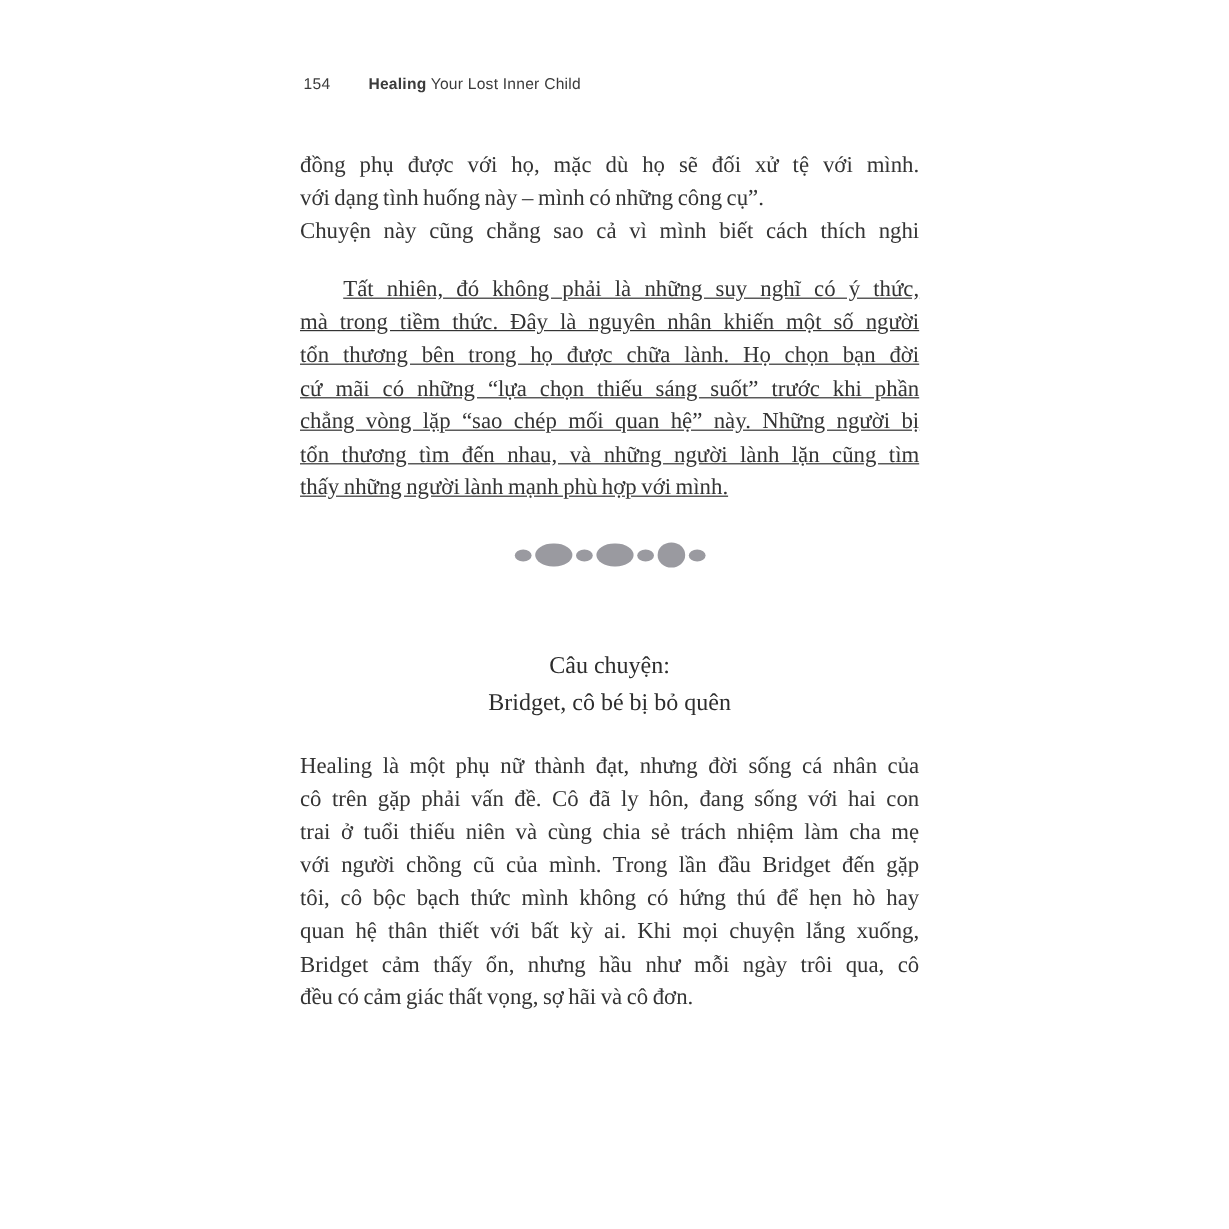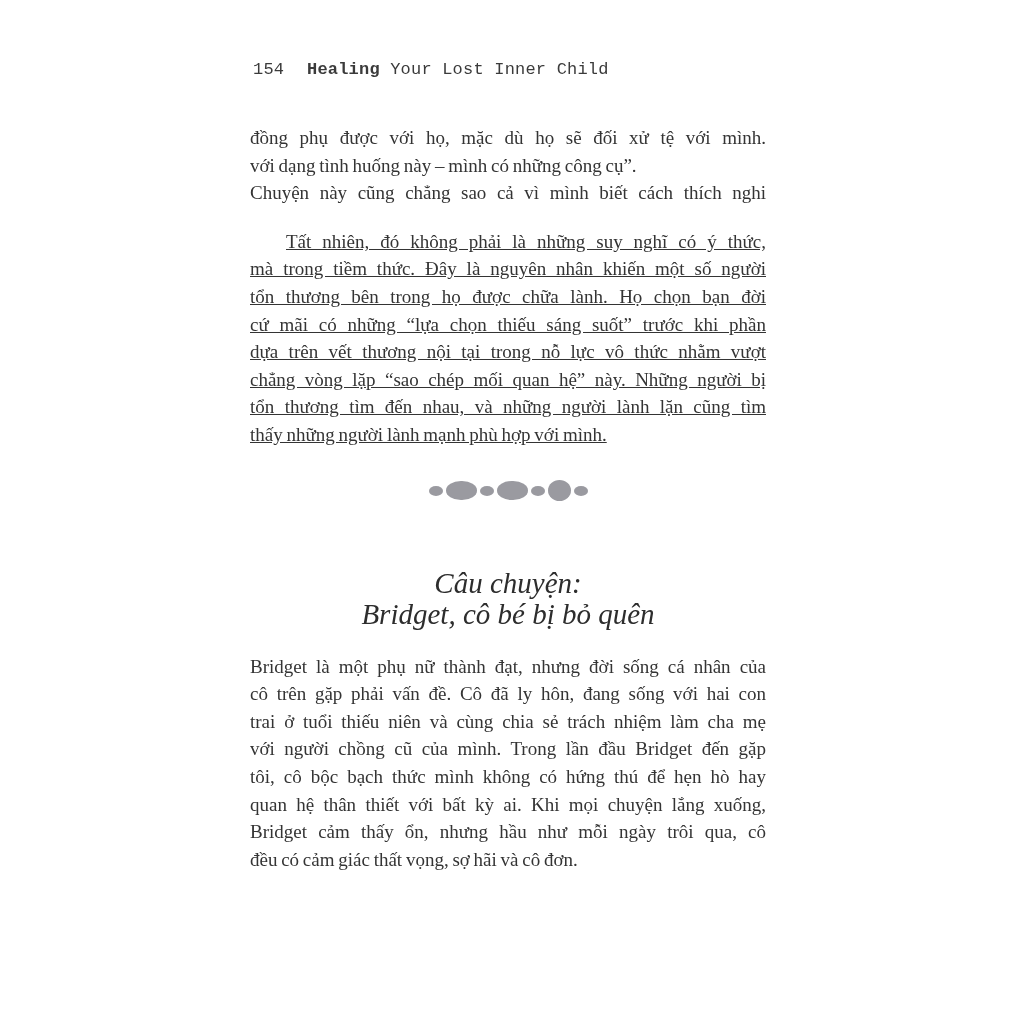"154 Healing Your Lost Inner" .running-header { font-family: Liberation Mono, monospace -> Liberation Sans, sans-serif; font-size: 17px -> 13px }
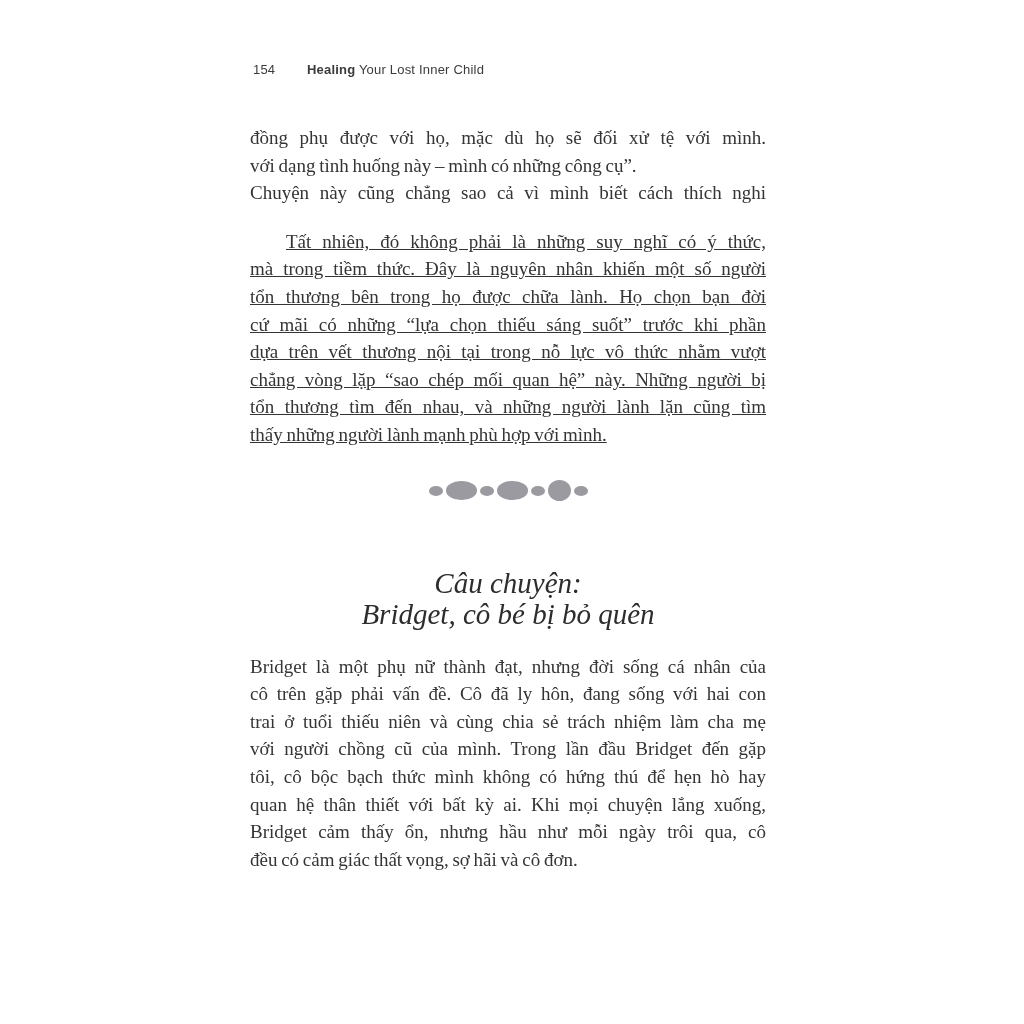"dựa trên vết thương nội" div.line { html: <div>dựa trên vết thương nội tại trong nỗ lực vô thức nhằm vượt</div> -> none }
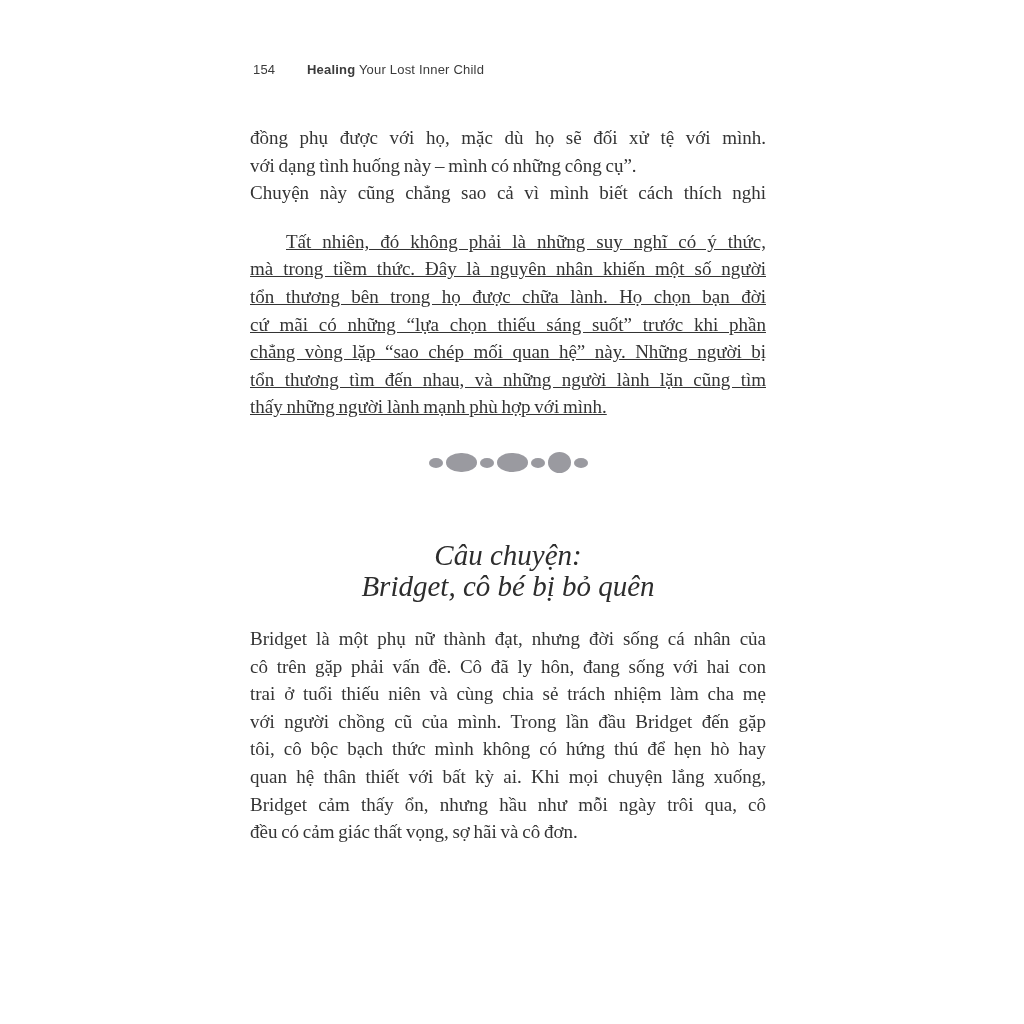"Câu chuyện:" .heading { font-size: 29px -> 20px; font-style: italic -> none }
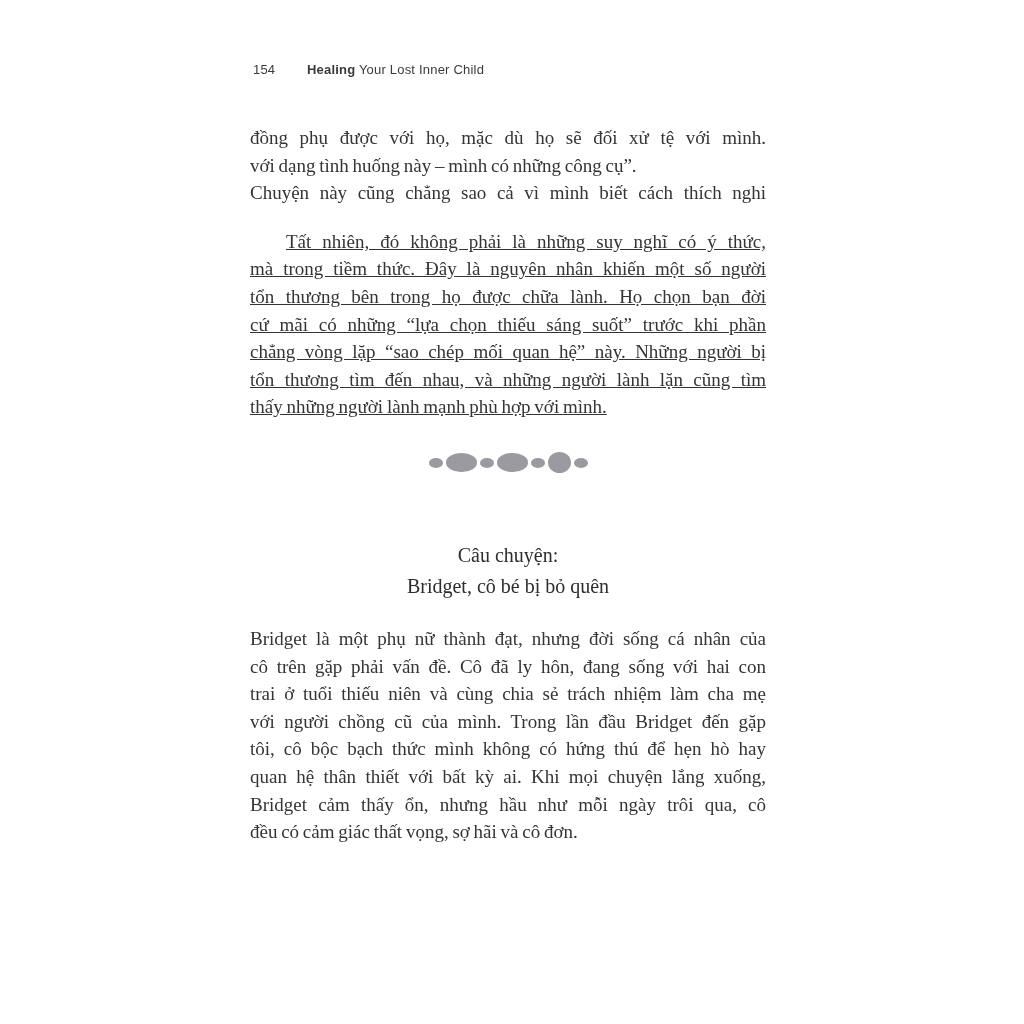"Bridget là một phụ nữ" div.line { text: Bridget -> Healing }
